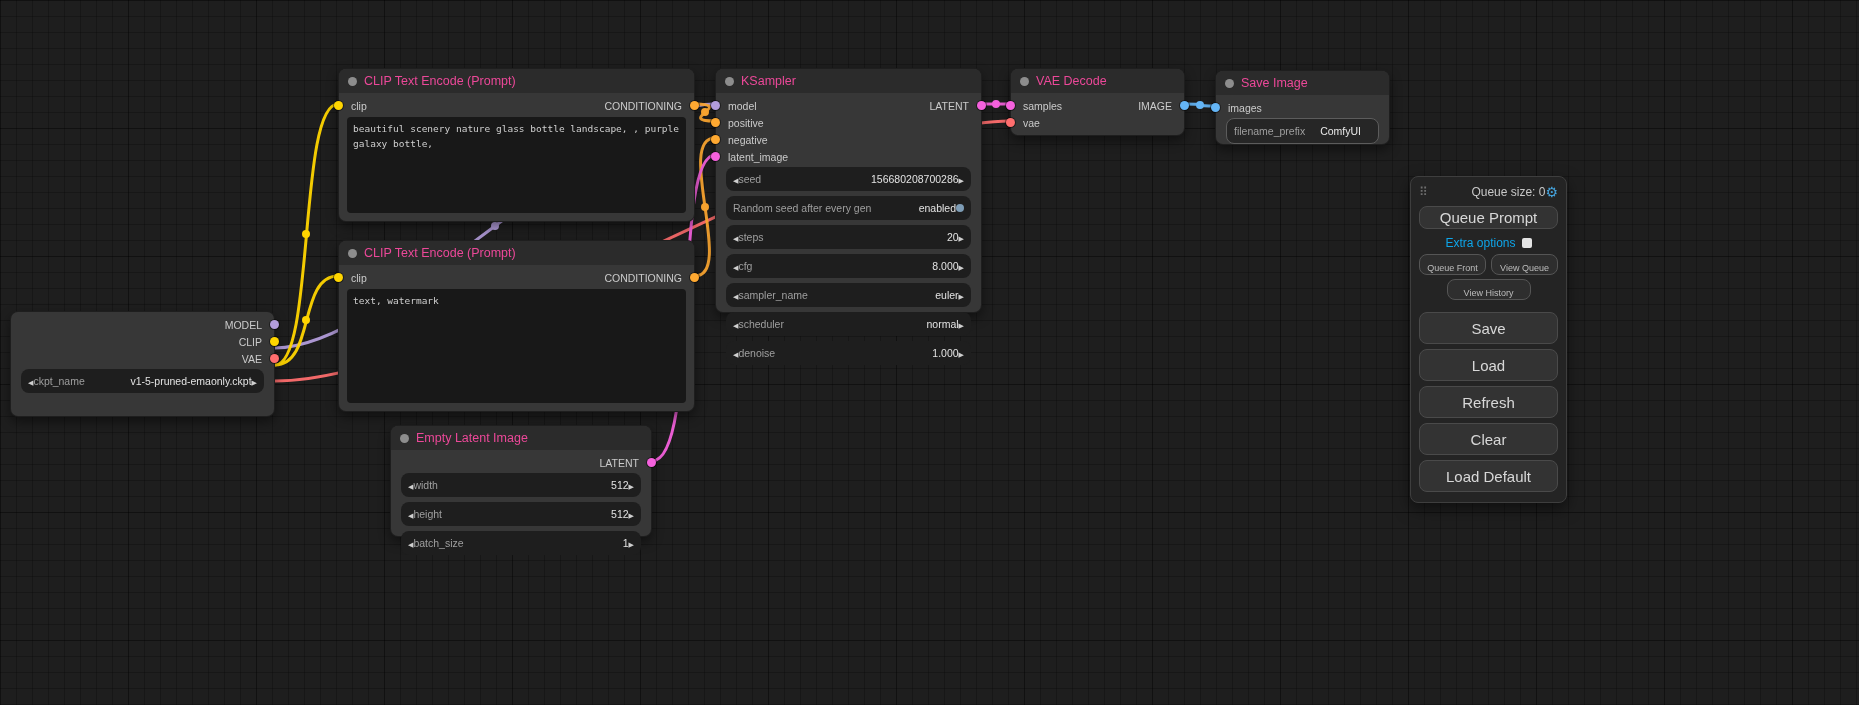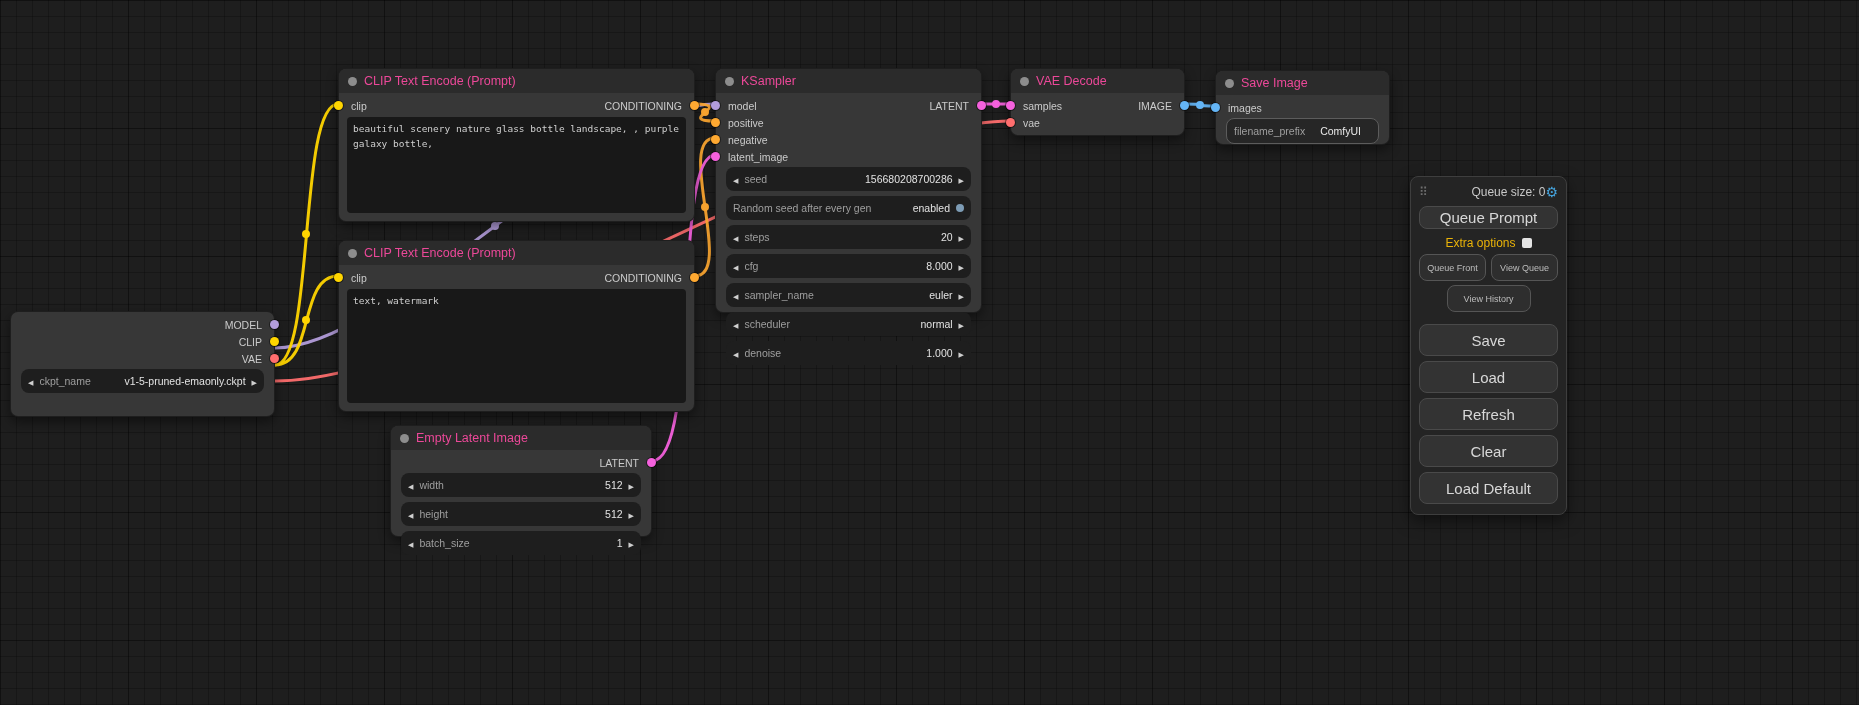"filename_prefix" .widget { gap: 6px -> none }
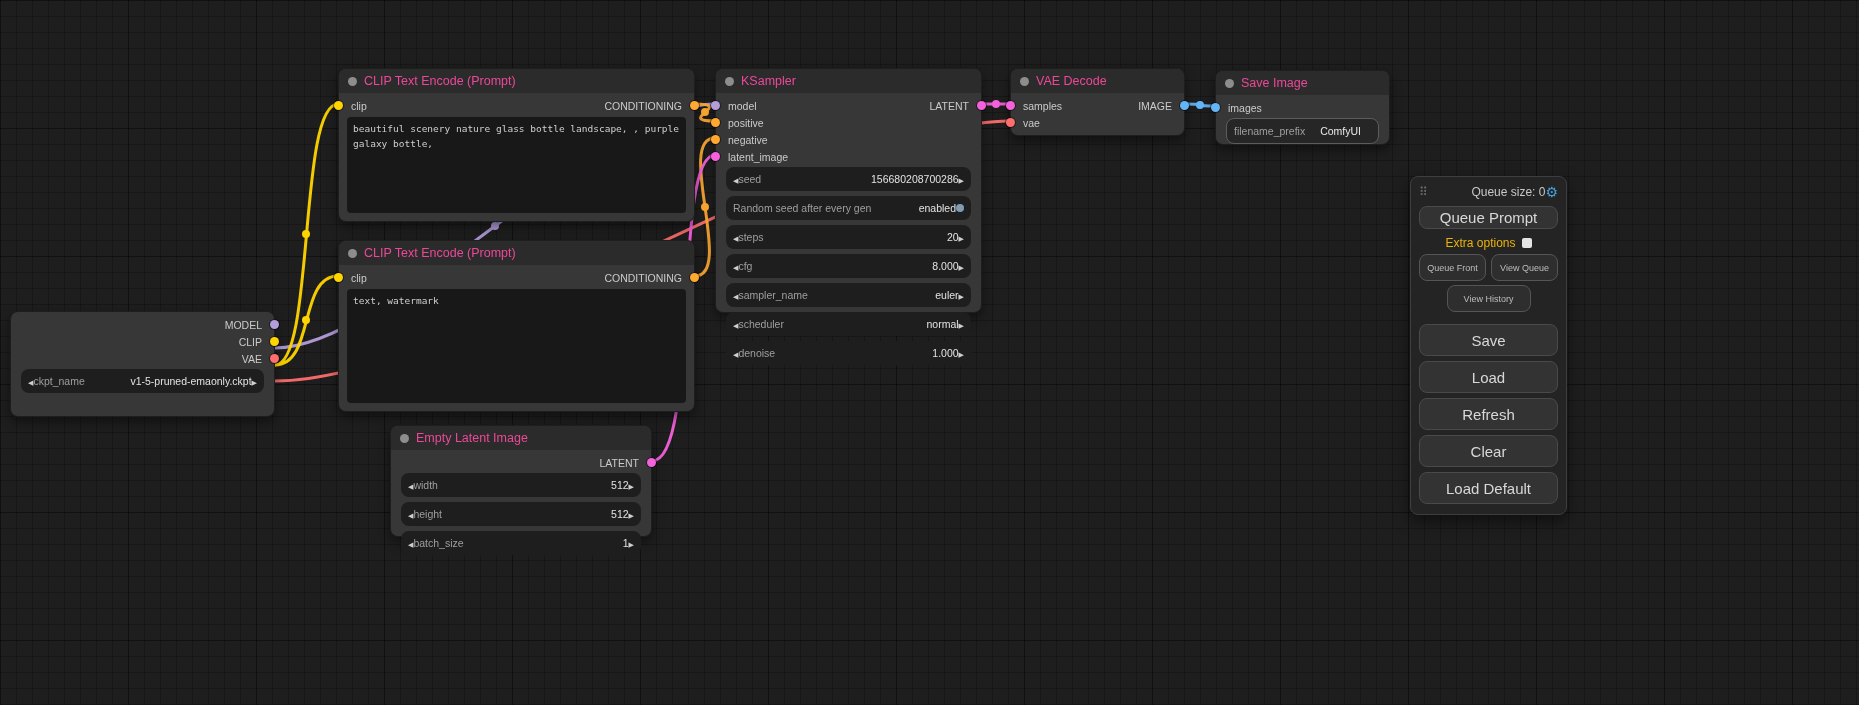"Extra options" .extra { color: #eab308 -> #0ea5e9 }
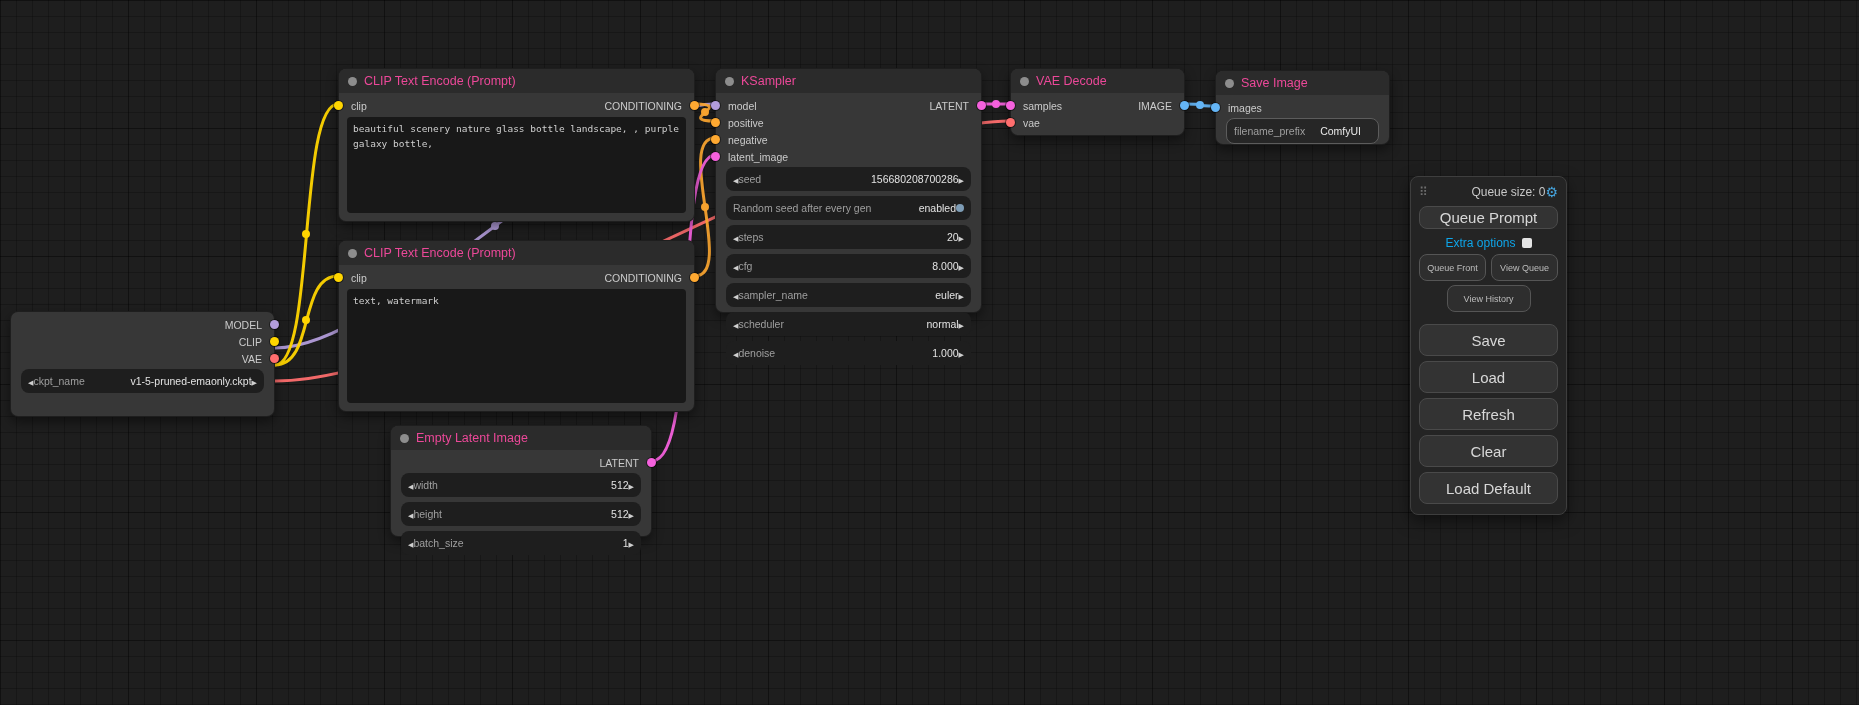"Queue Front" .btn-sm { height: 27px -> 21px }
